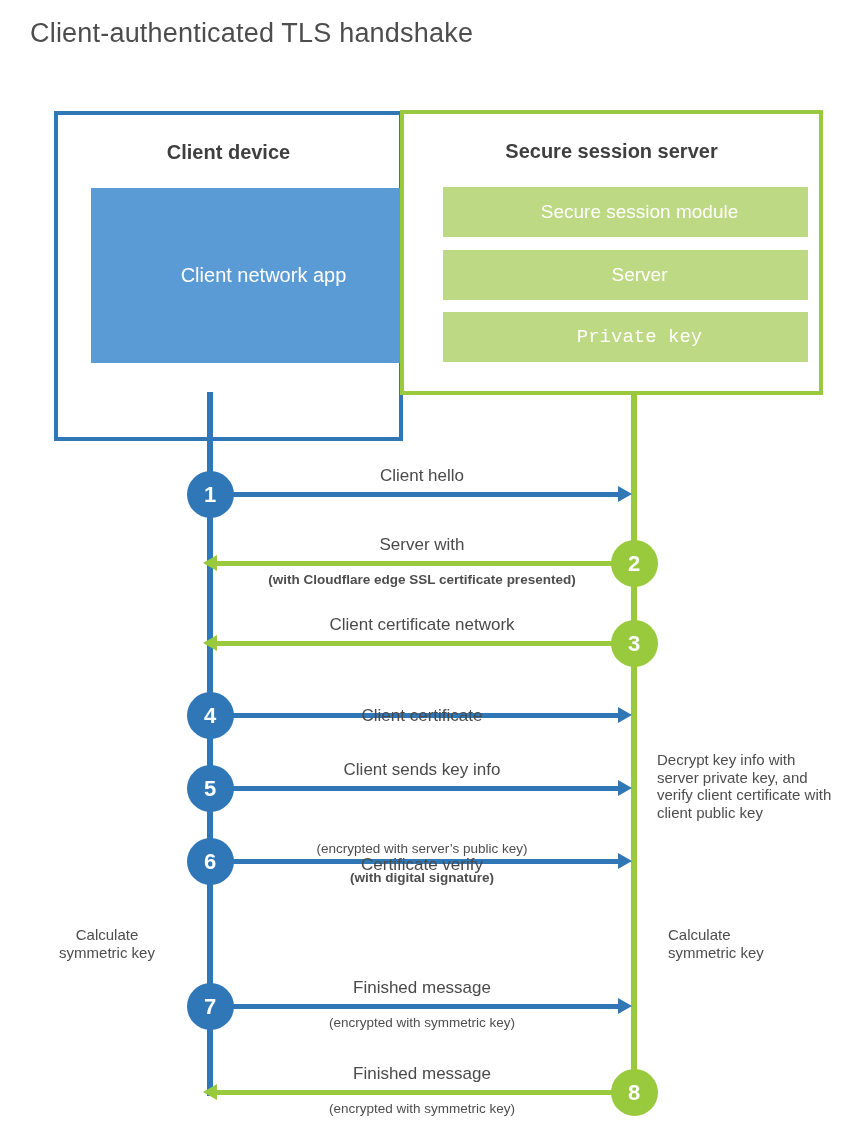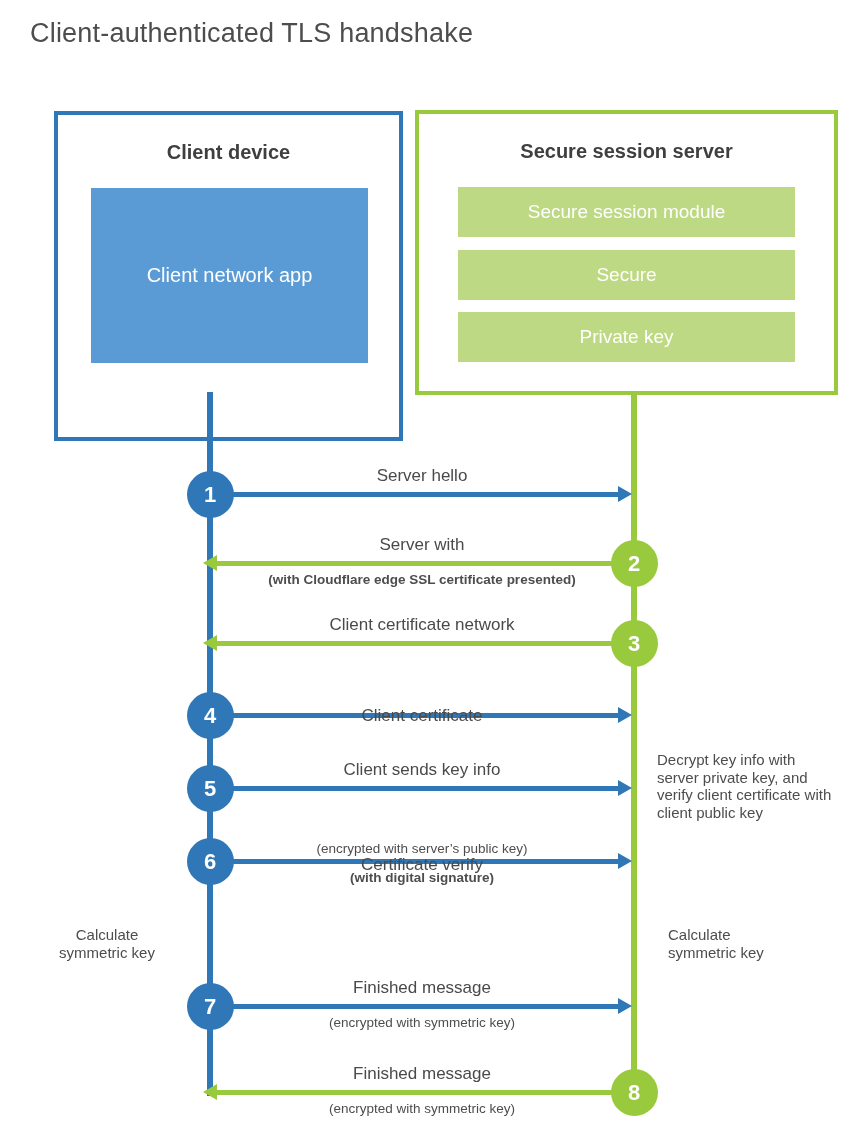"Secure session server" .server-box { left: 415px -> 400px }
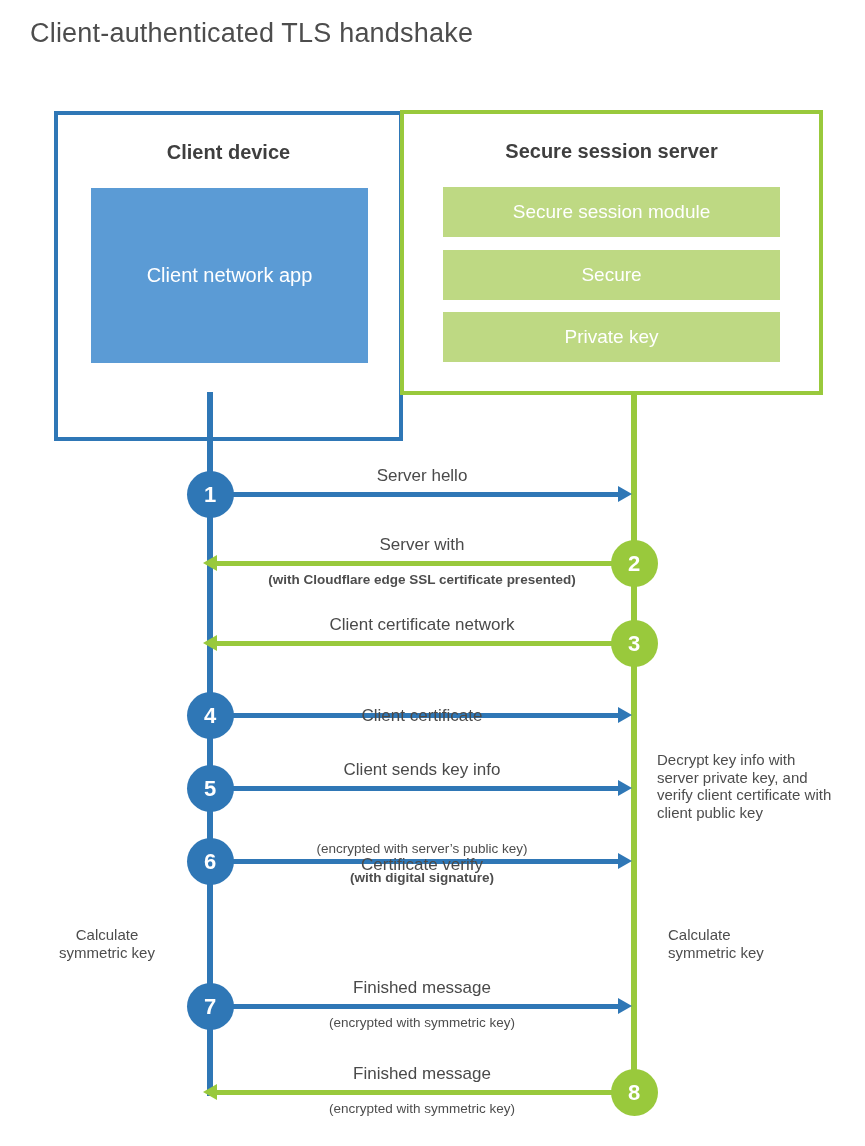"Secure session module" .module-bar { padding-left: none -> 28px }
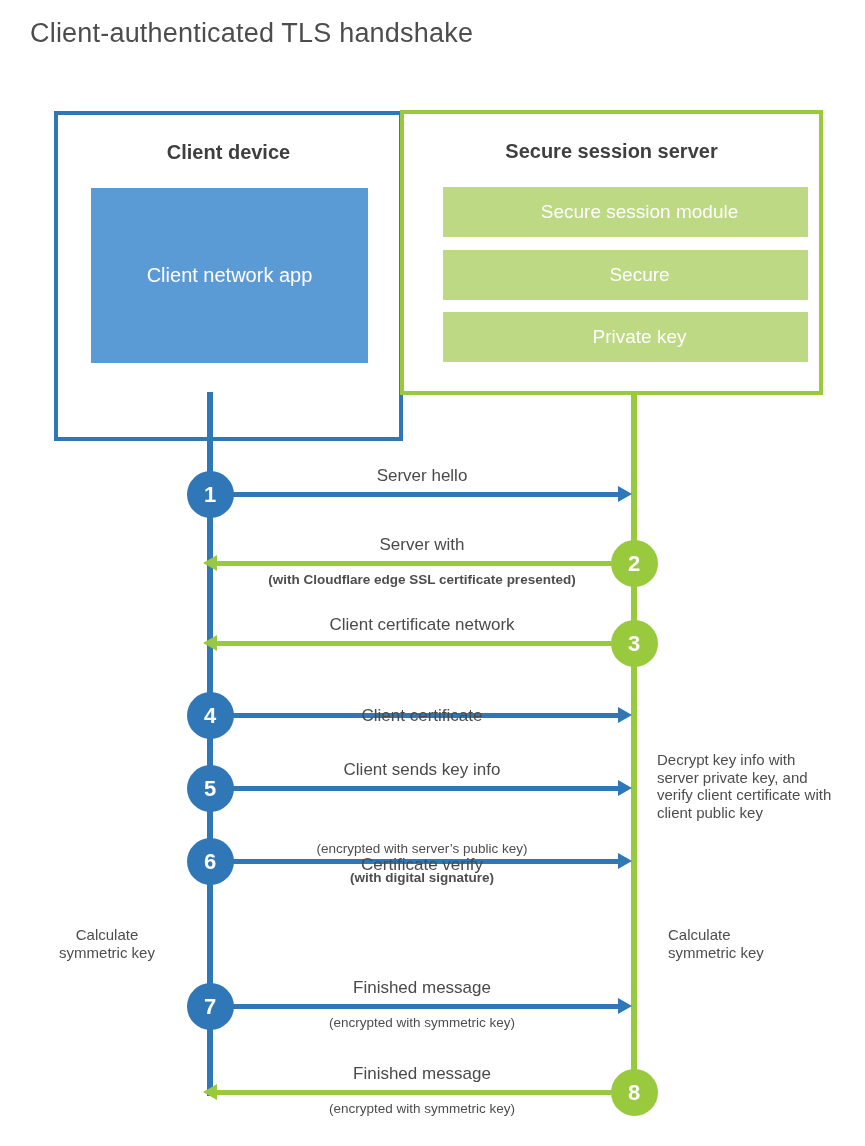"Client network app" .inner-app { padding-left: none -> 34px }
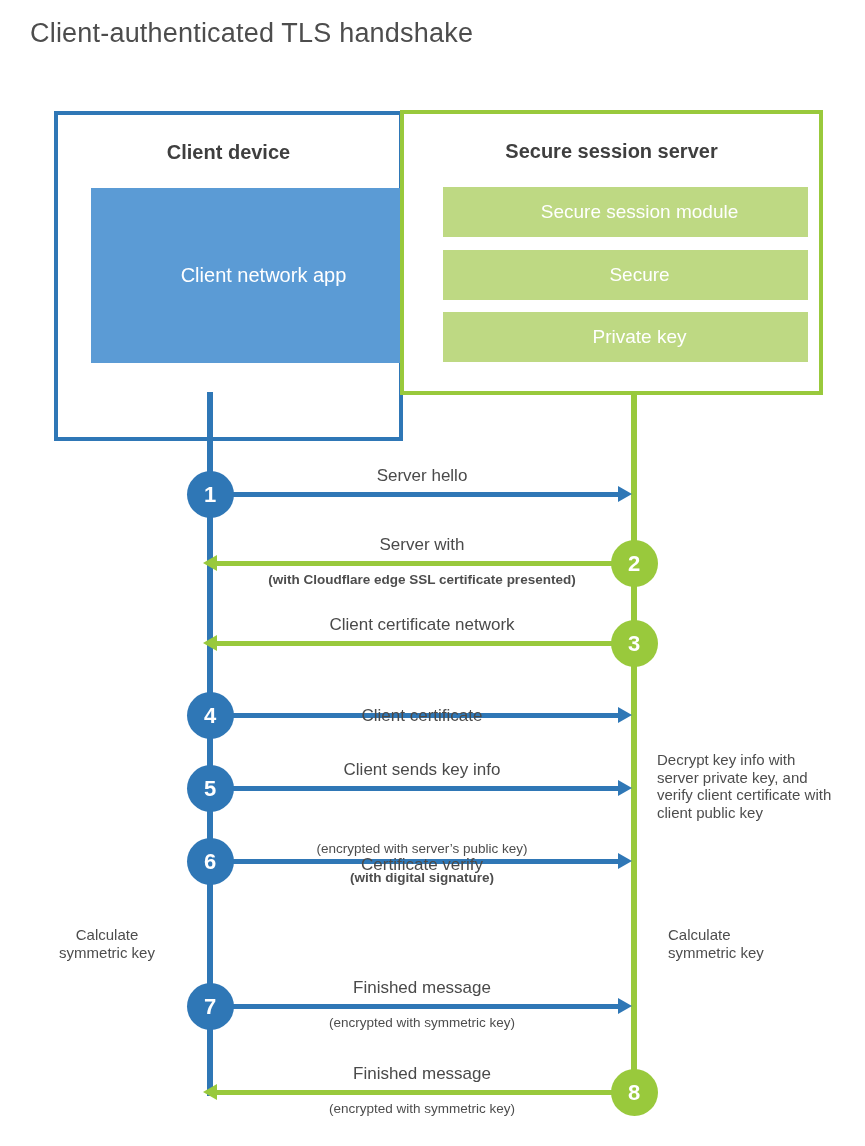"Secure" div.module-bar { text: Secure -> Server }
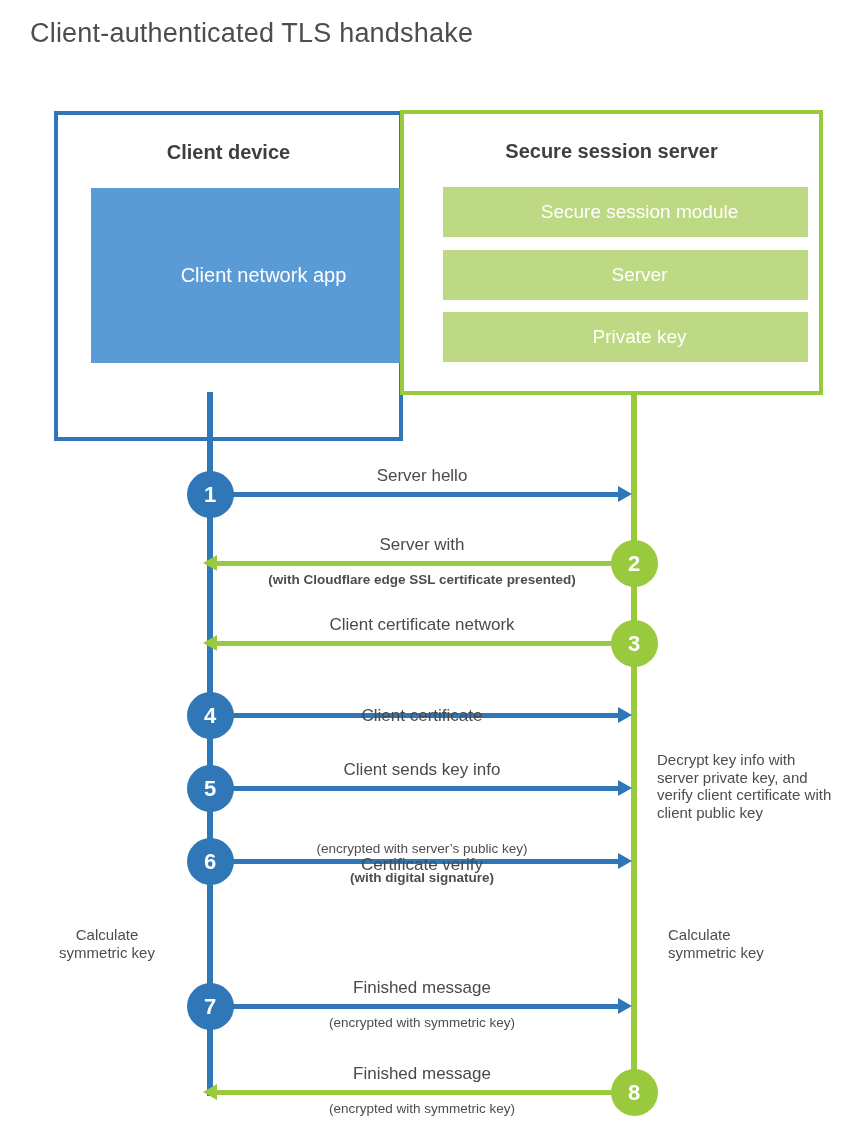"Private key" div.module-bar { font-family: none -> Liberation Mono, monospace }
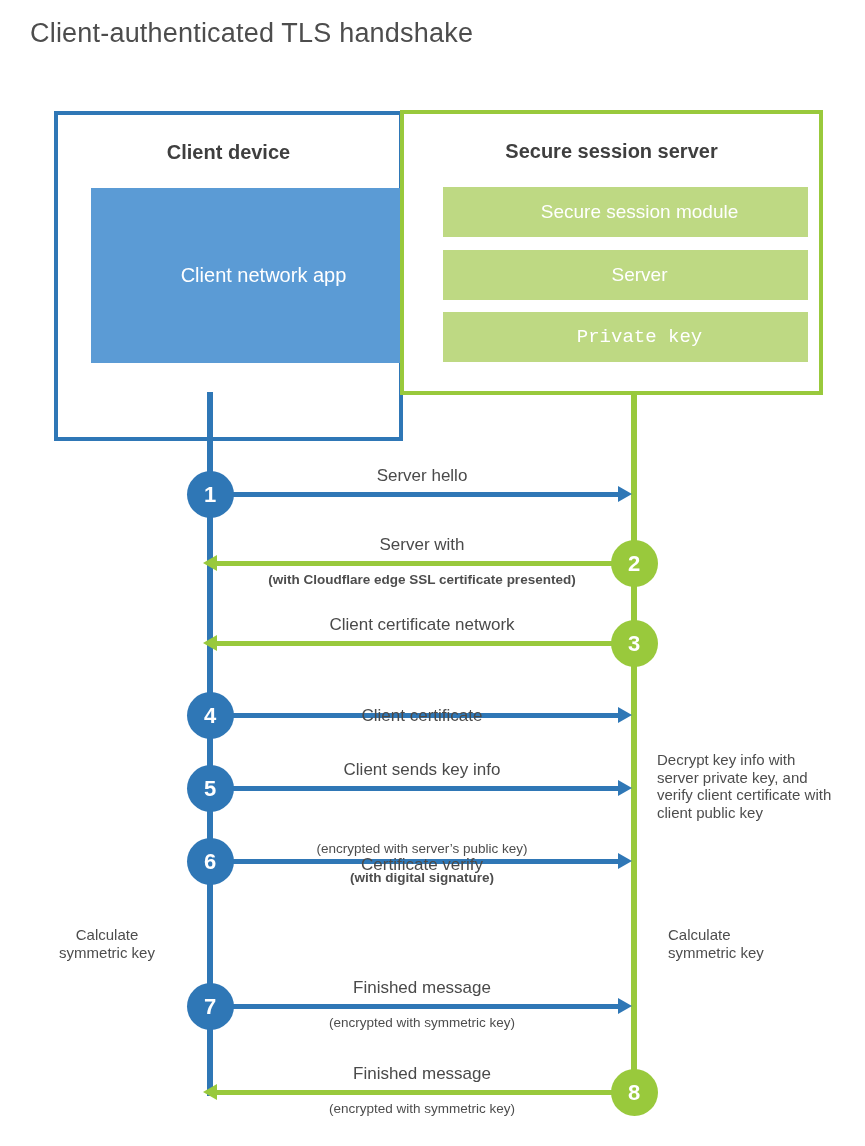"Server hello" div.msg-label { text: Server -> Client }
